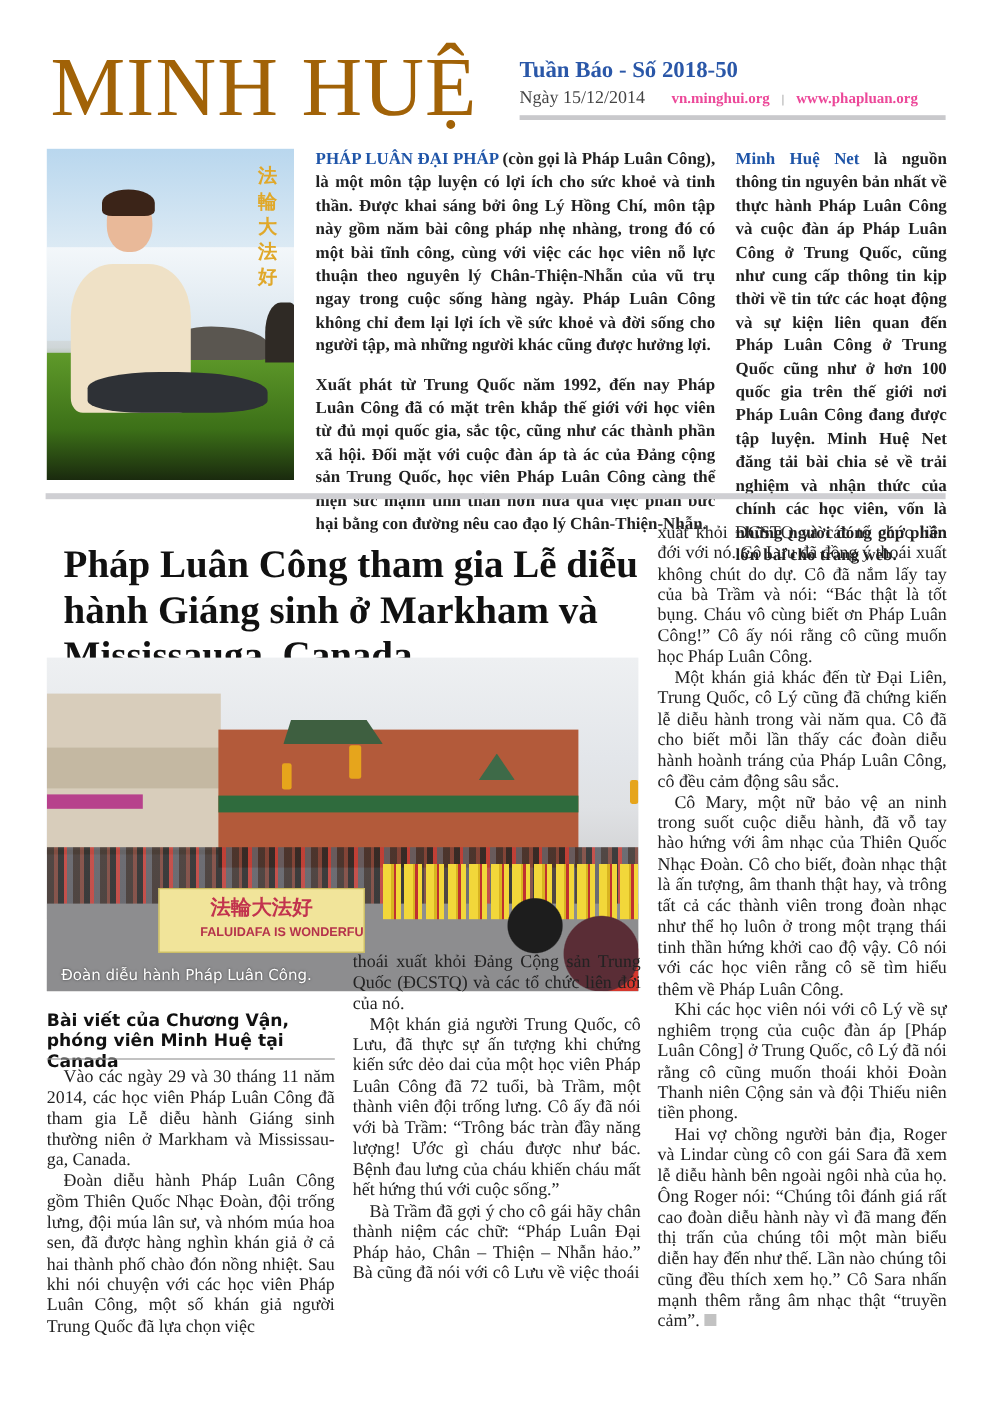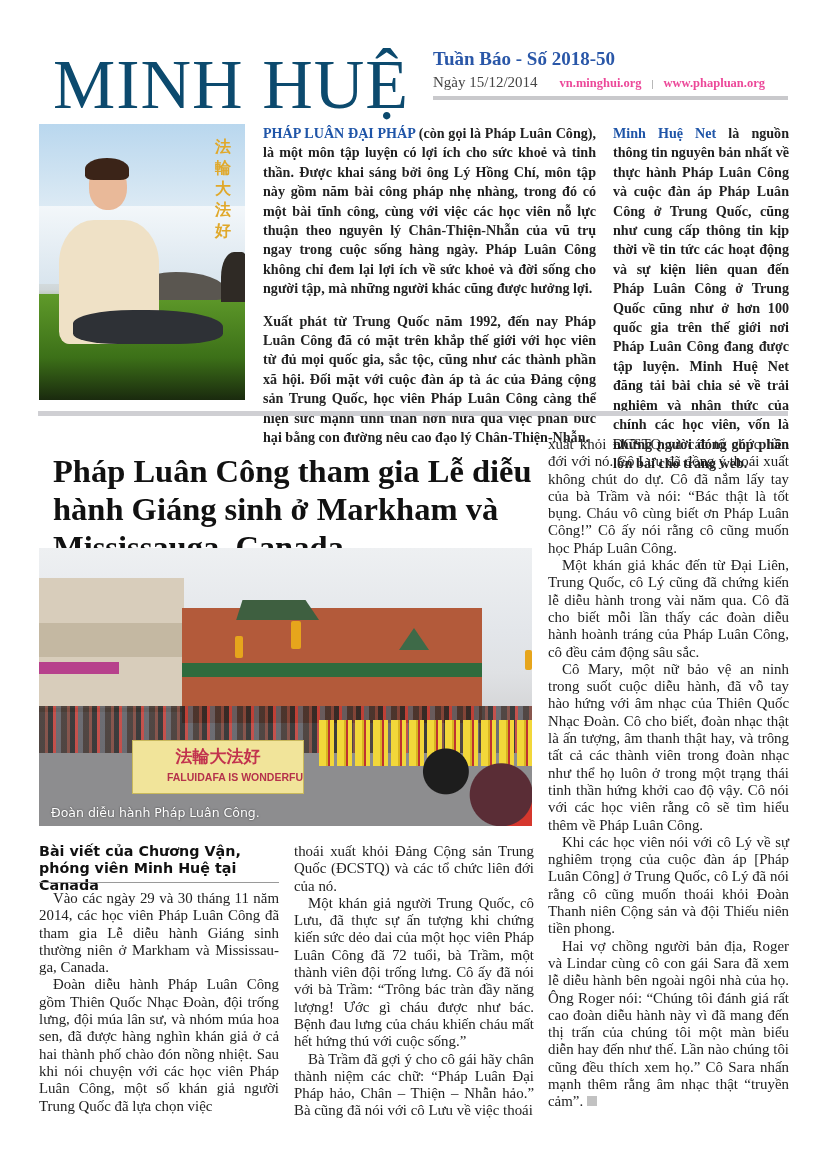"MINH HUỆ" .masthead-title { color: #0c4a6e -> #a16207; margin: 15px -> 4px }
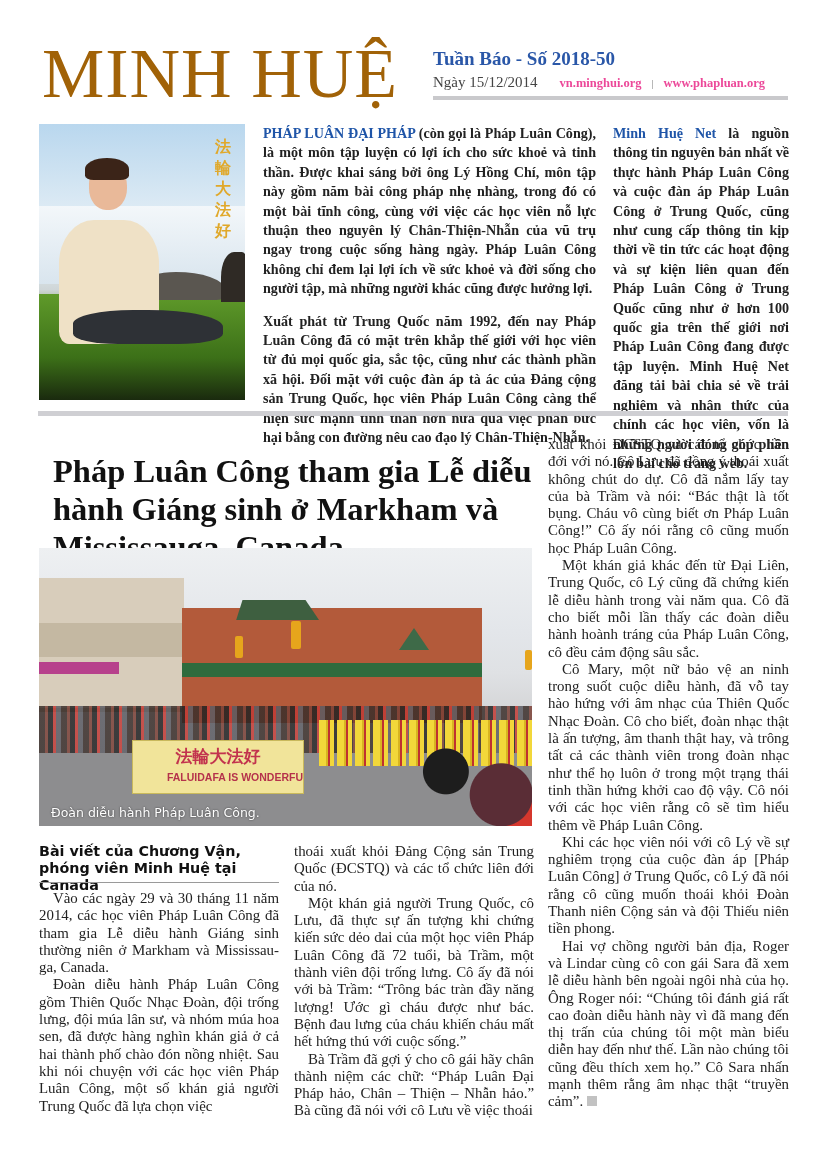"thoái xuất khỏi Đảng Cộng" .col2 { top: 843px -> 794px }
